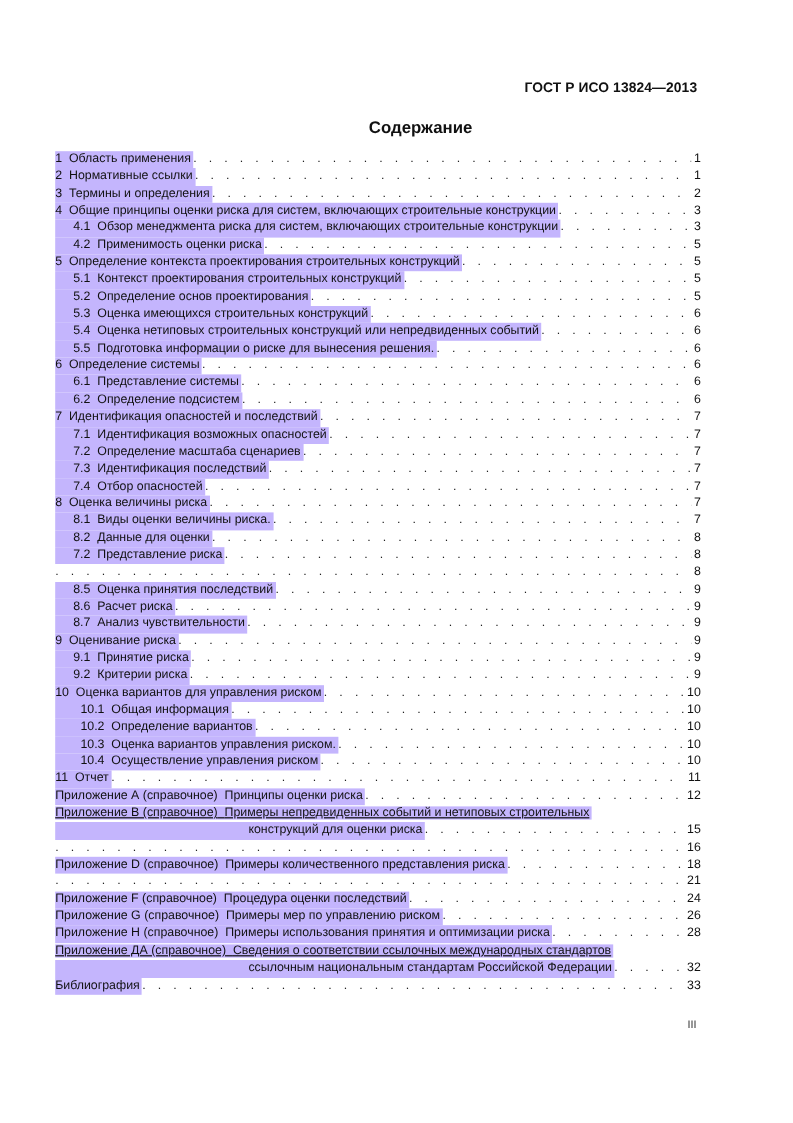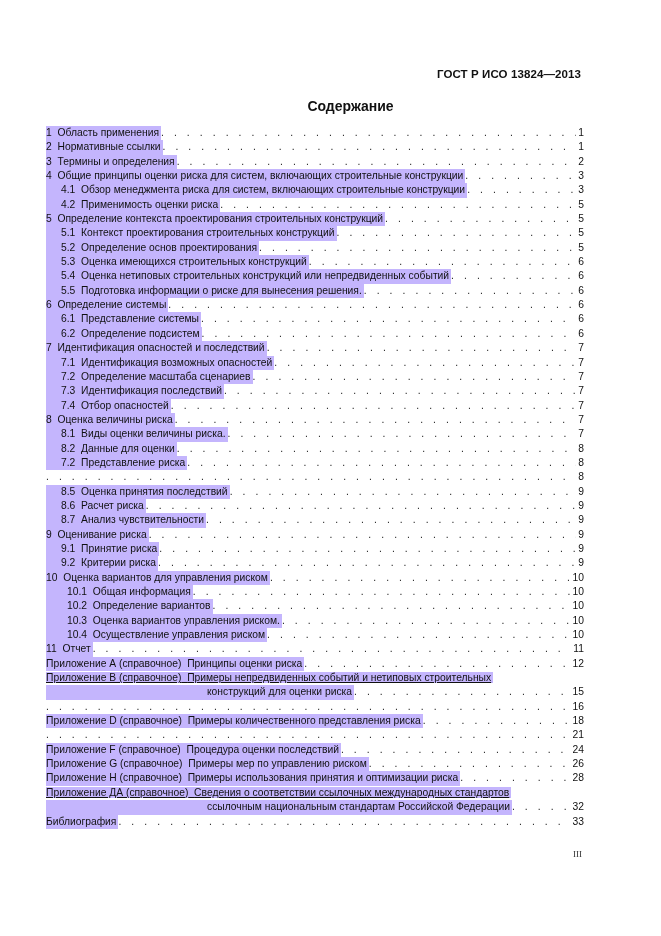"III" .pagenum { font-family: Liberation Serif, serif -> none }
